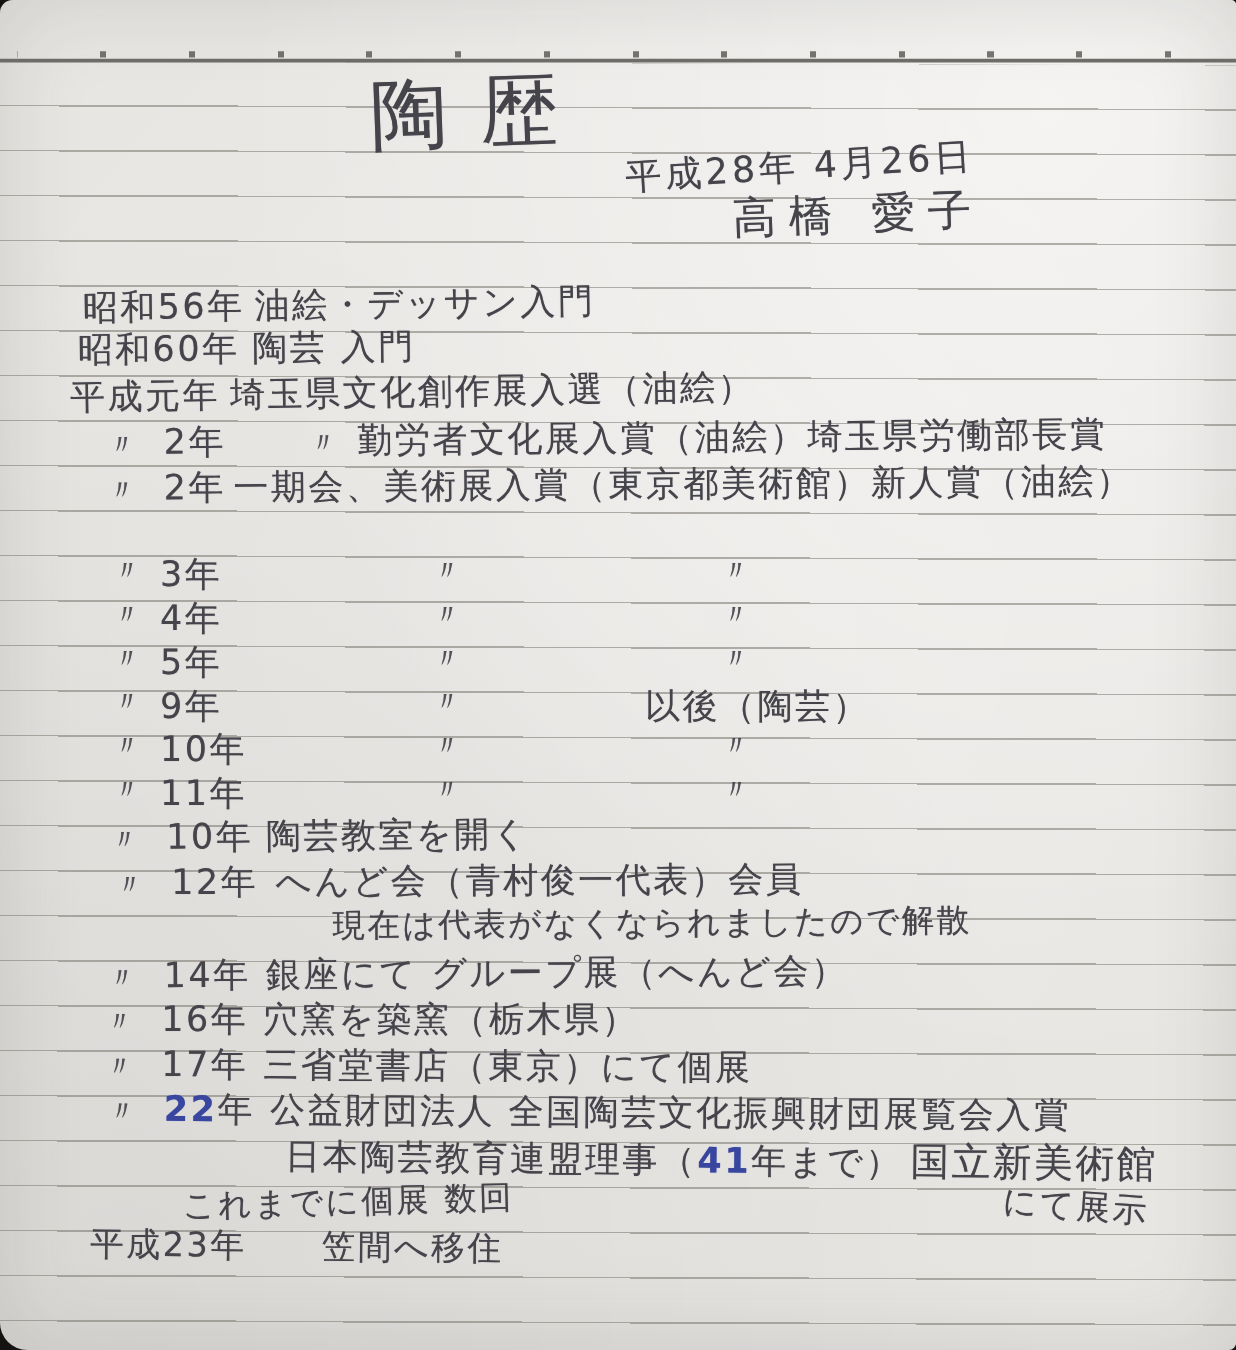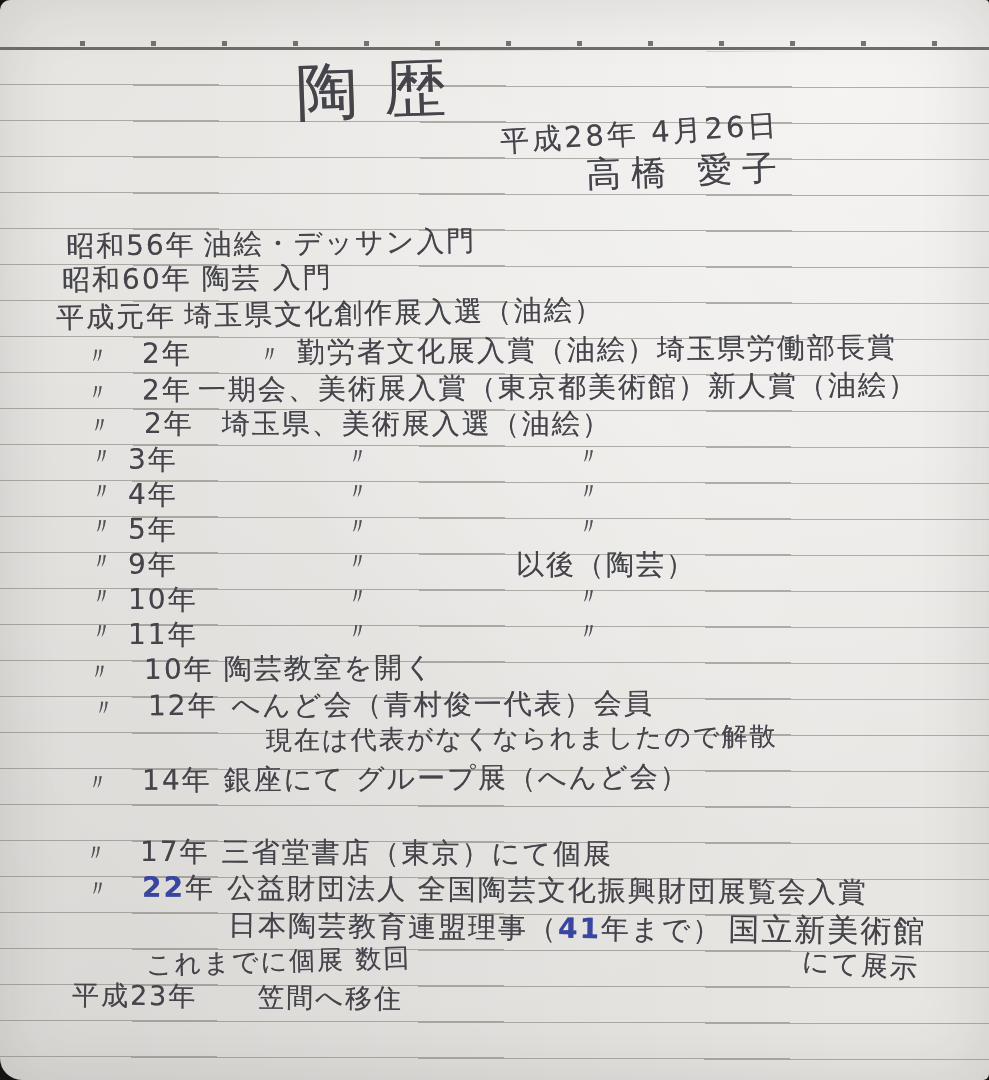"2年" .g20 { margin-left: 31px -> 20px }
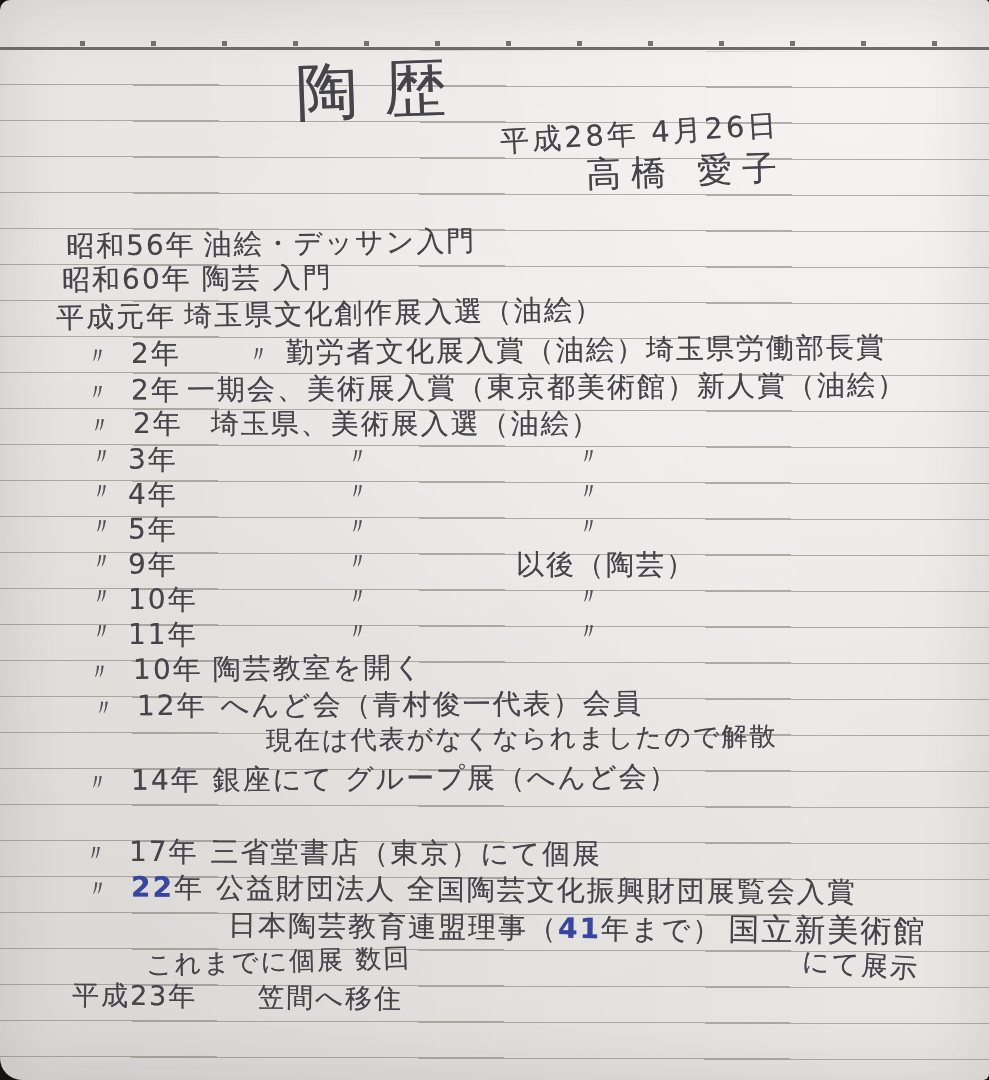"〃 2年 埼玉県、美術展入選（油絵）" div.hw { html: <div> <span>〃</span><span>2年</span><span>埼玉県、美術展入選（油絵）</span> </div> -> none }
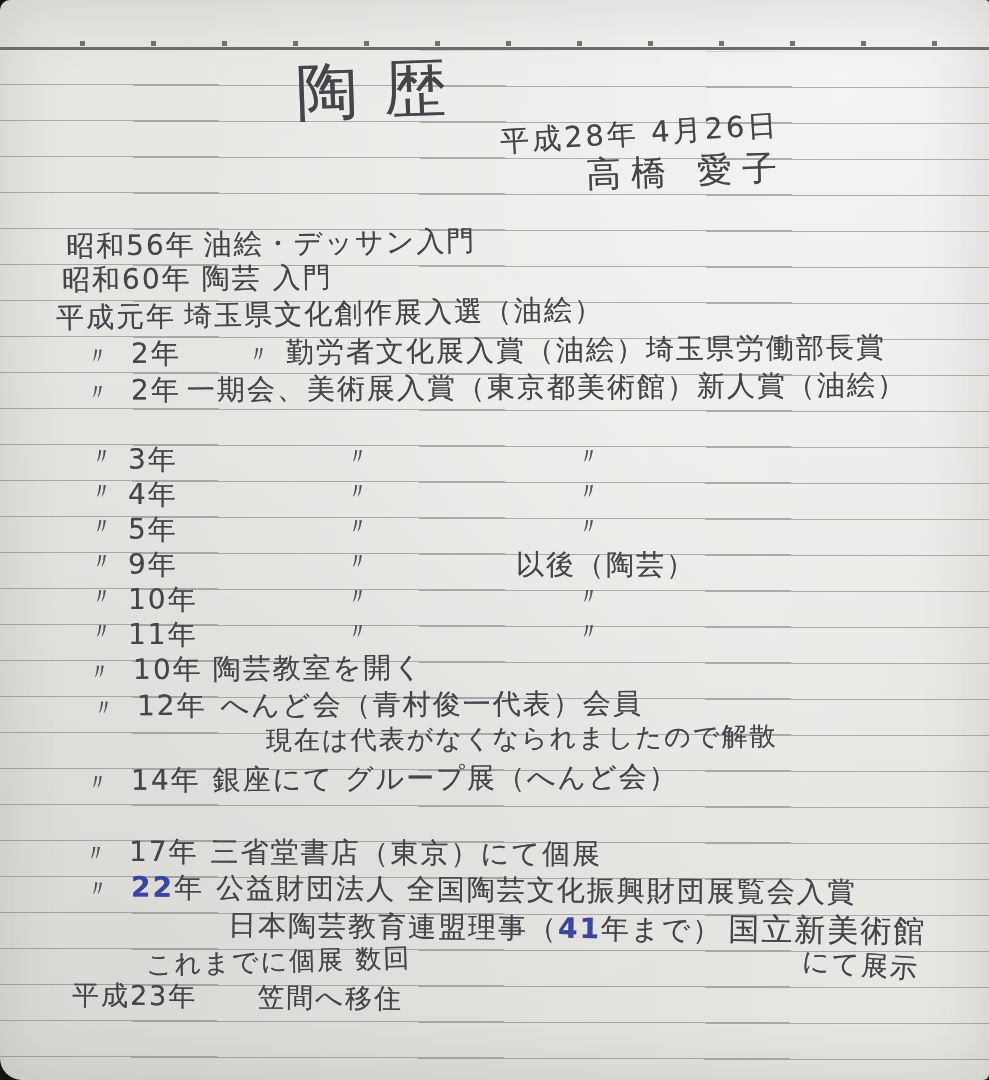"〃 16年 穴窯を築窯（栃木県）" div.hw { html: none -> <div> <span>〃</span><span>16年</span><span>穴窯を築窯（栃木県）</span> </div> }
